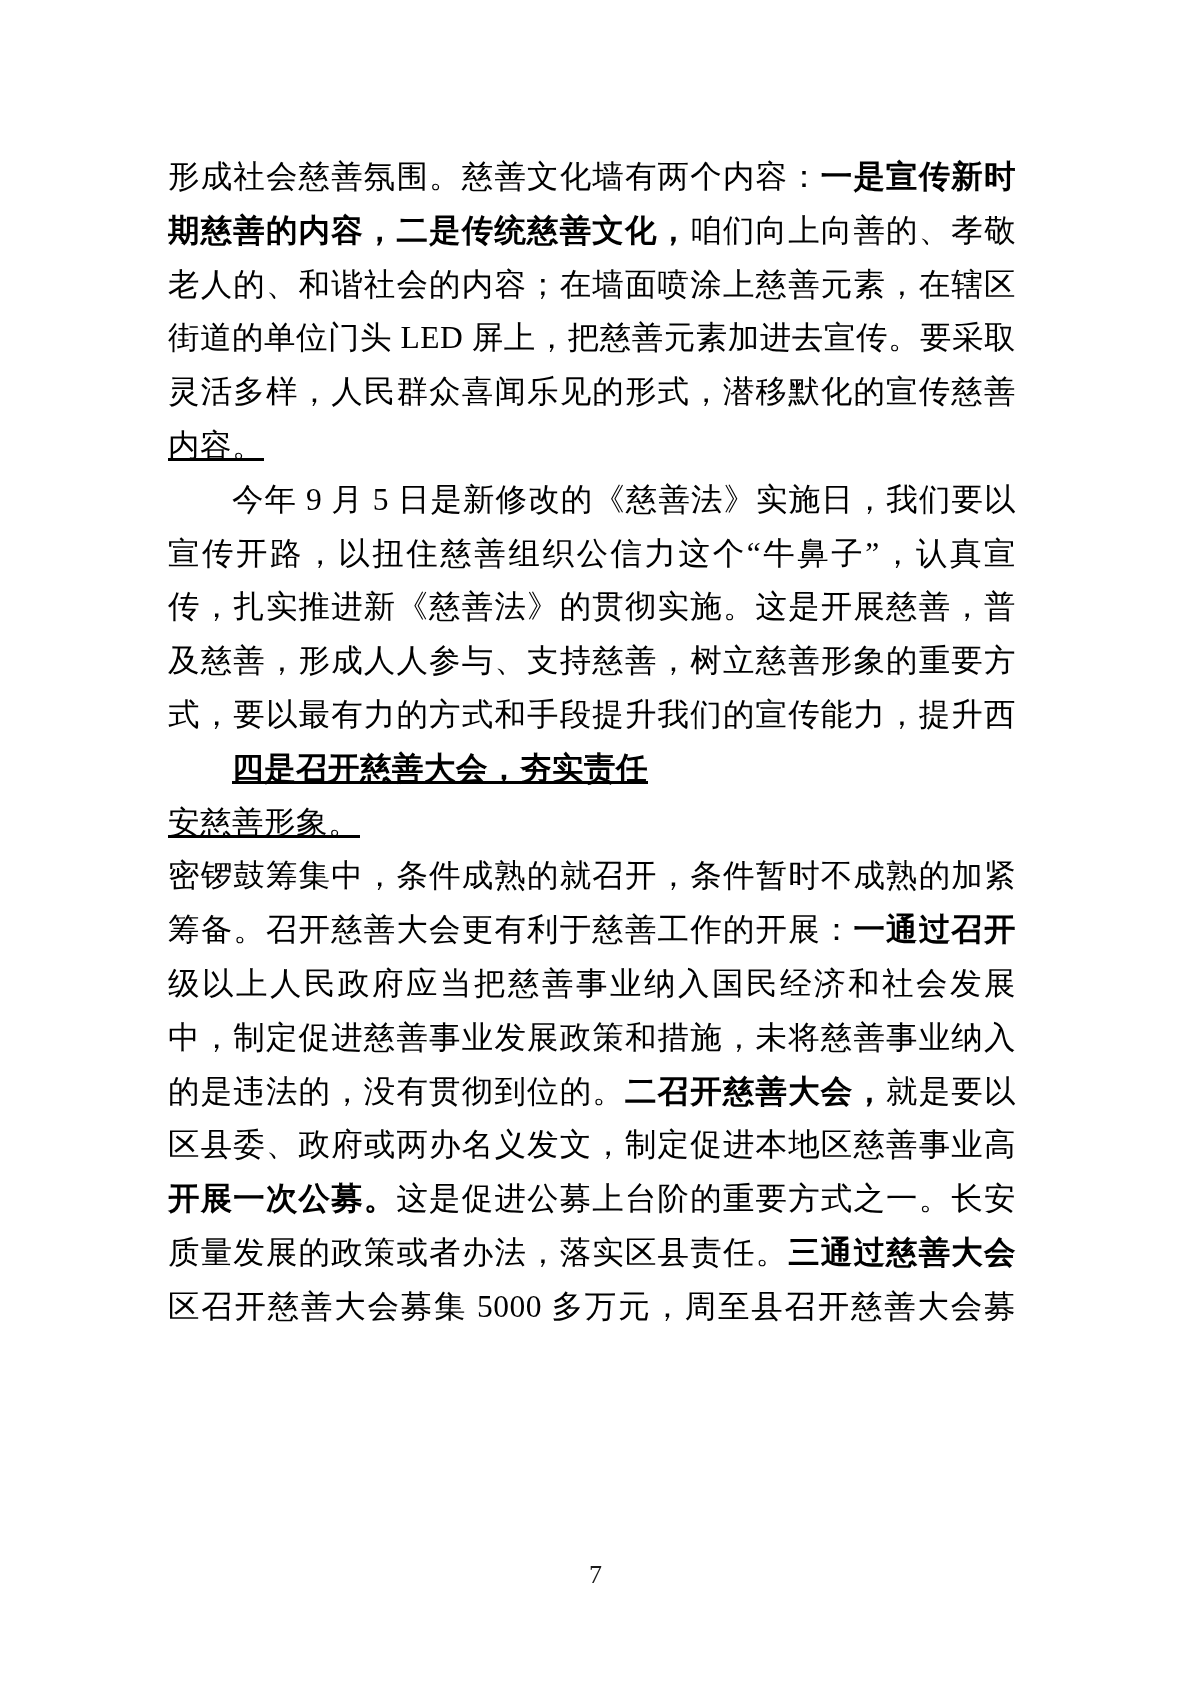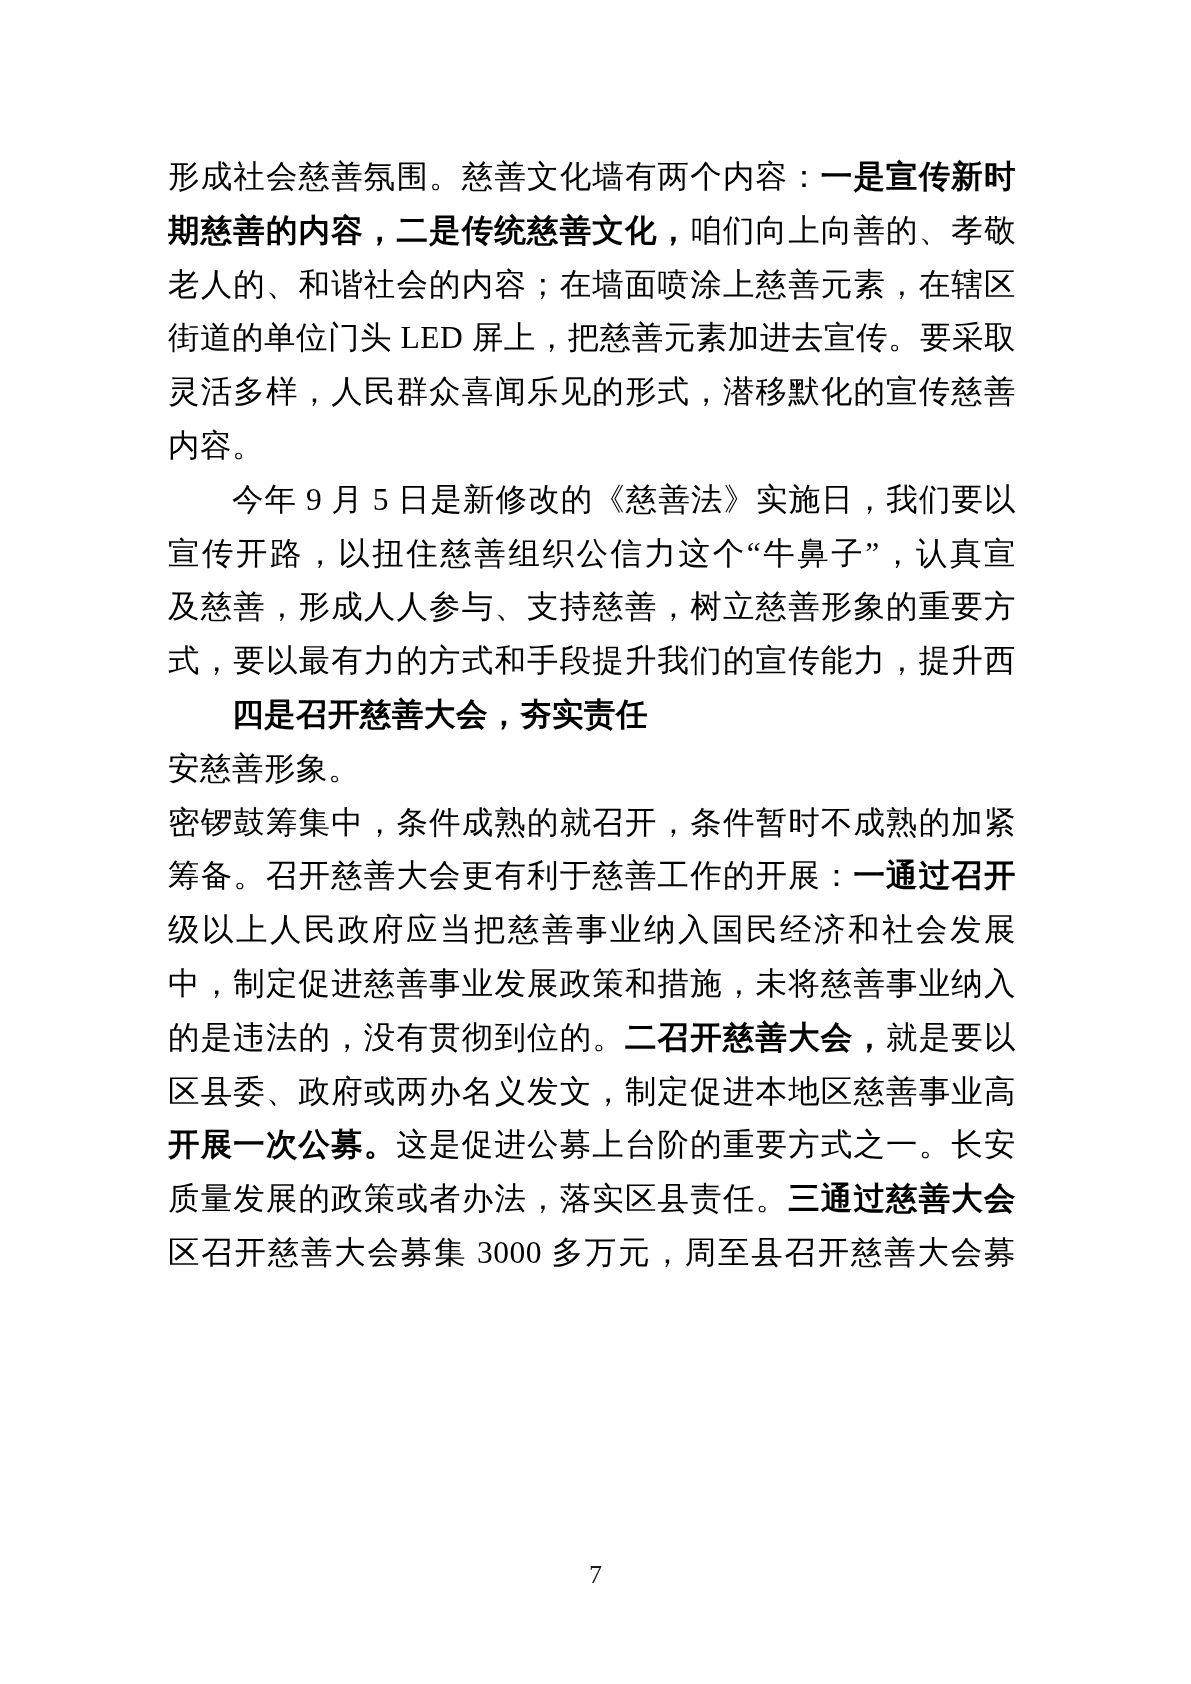"内容。" .line.last { text-decoration: none -> underline }
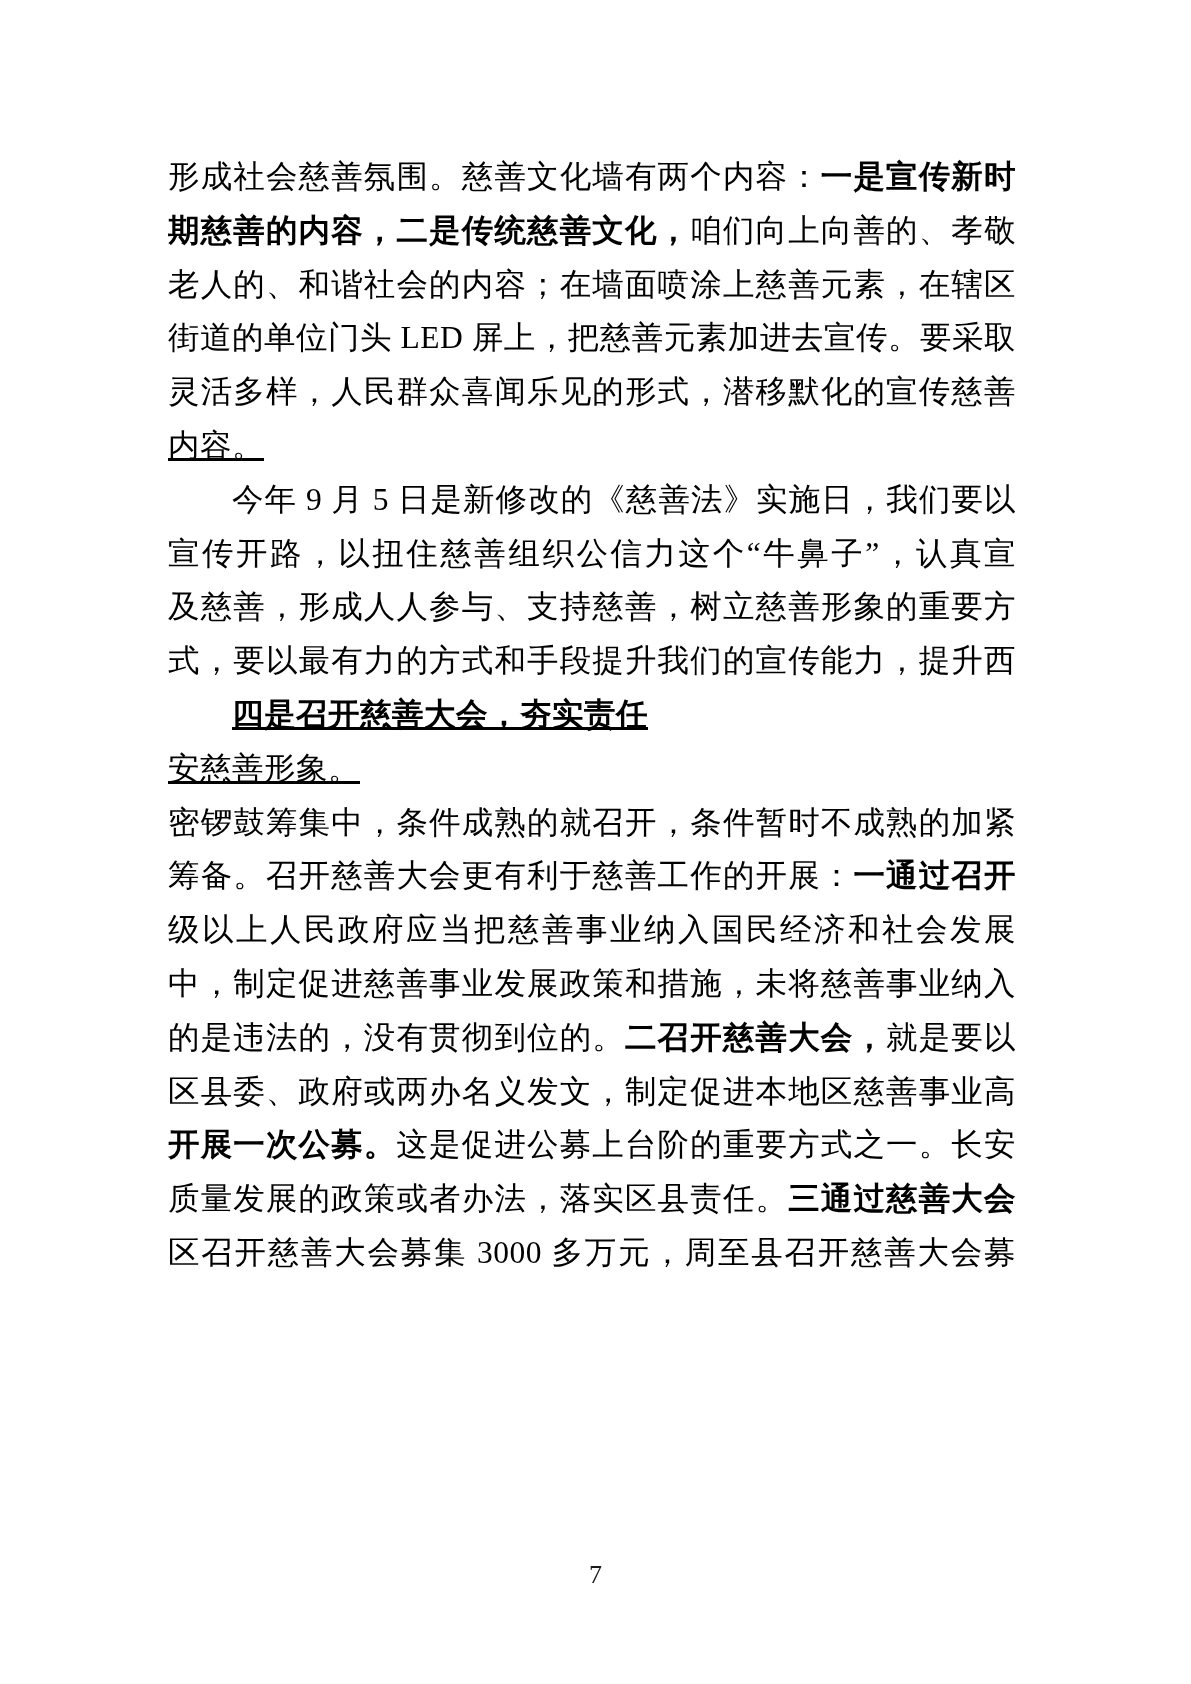"传，扎实推进新《慈善法》的贯彻实施。这是开展慈善，普" div.line { html: none -> <div><span>传，扎实推进新《慈善法》的贯彻实施。这是开展慈善，普</span></div> }
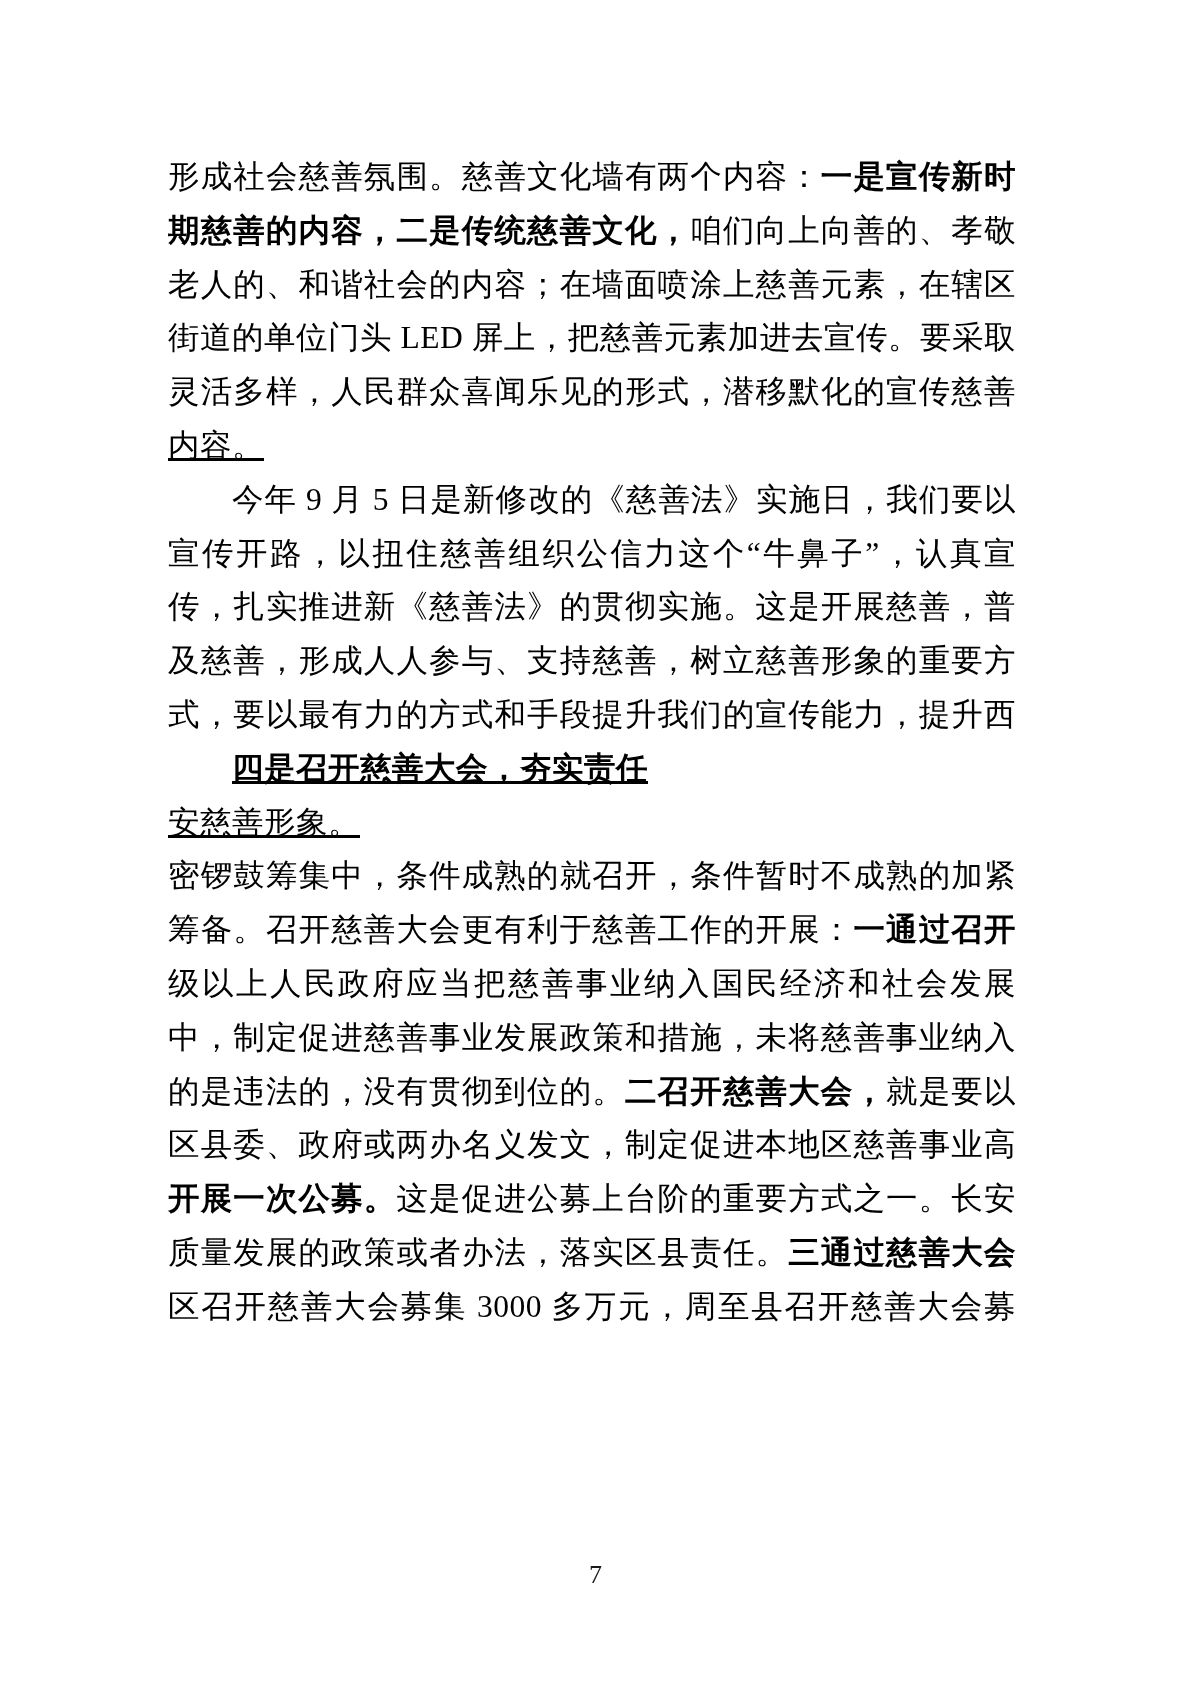"区召开慈善大会募集 3000 多万元，周至县召开慈善大会募" span { text: 3000 -> 5000 }
